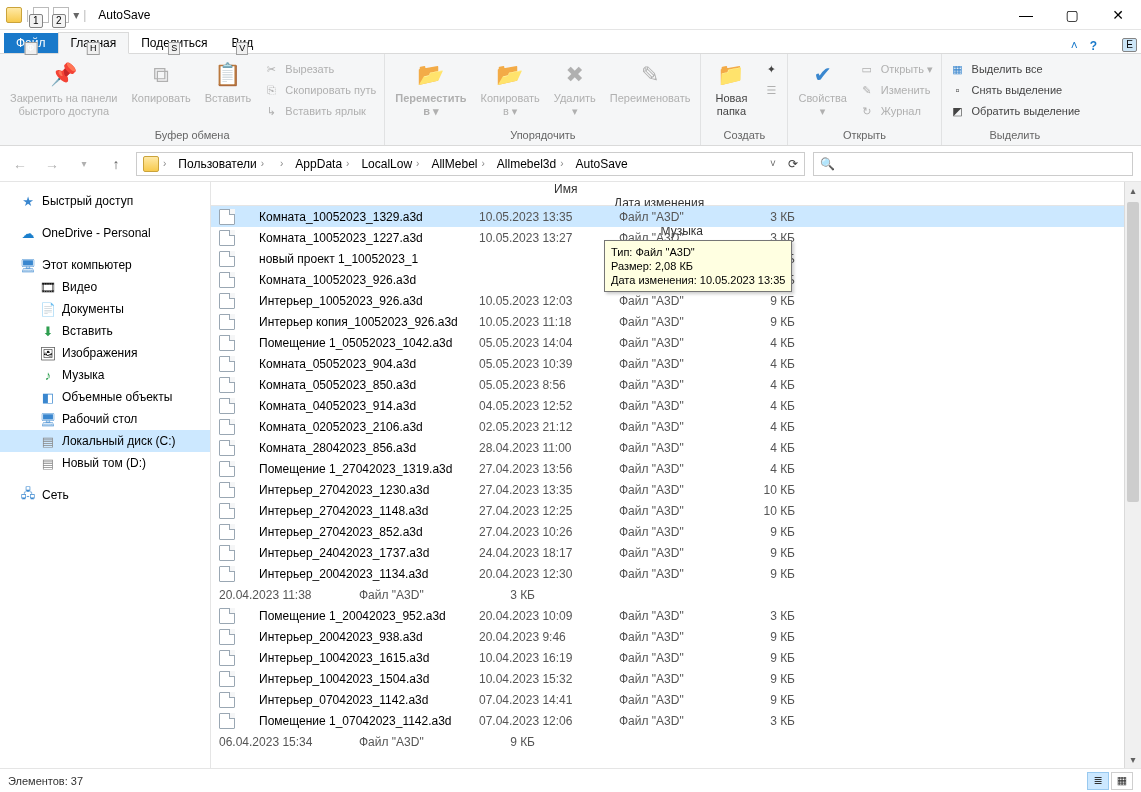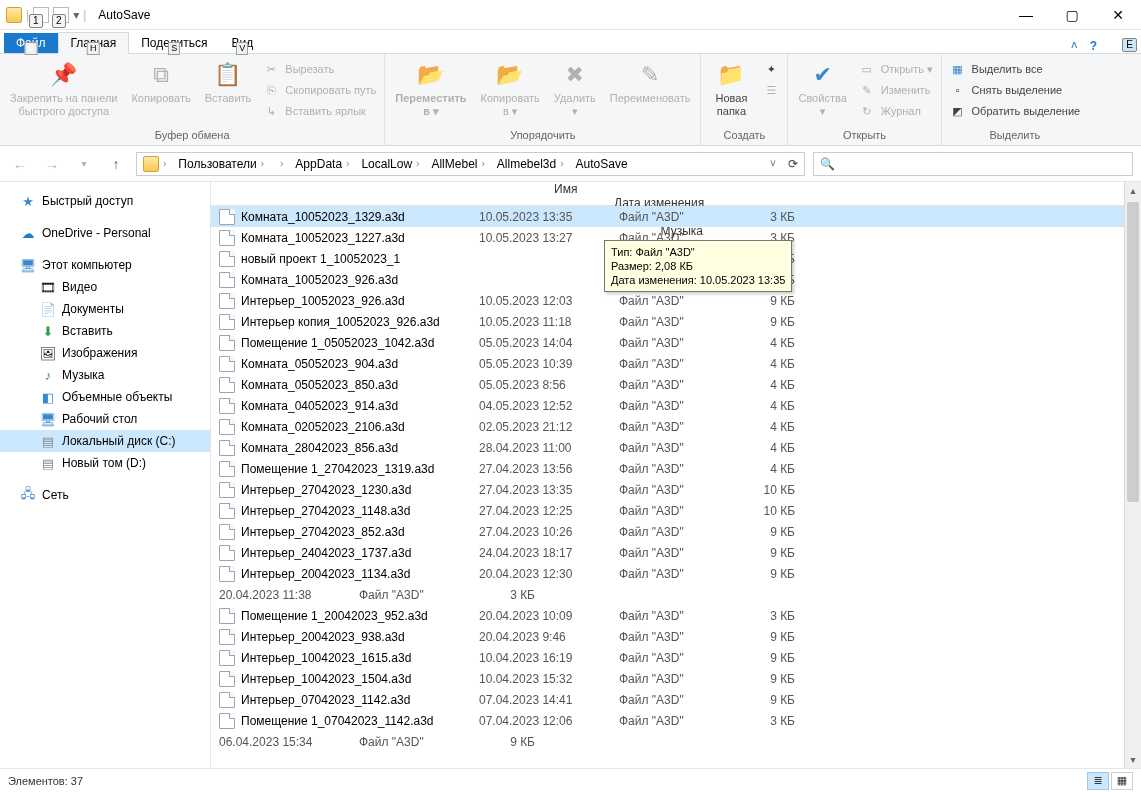"Комната_10052023_1329.a3d" .row .name { gap: 6px -> 24px }
